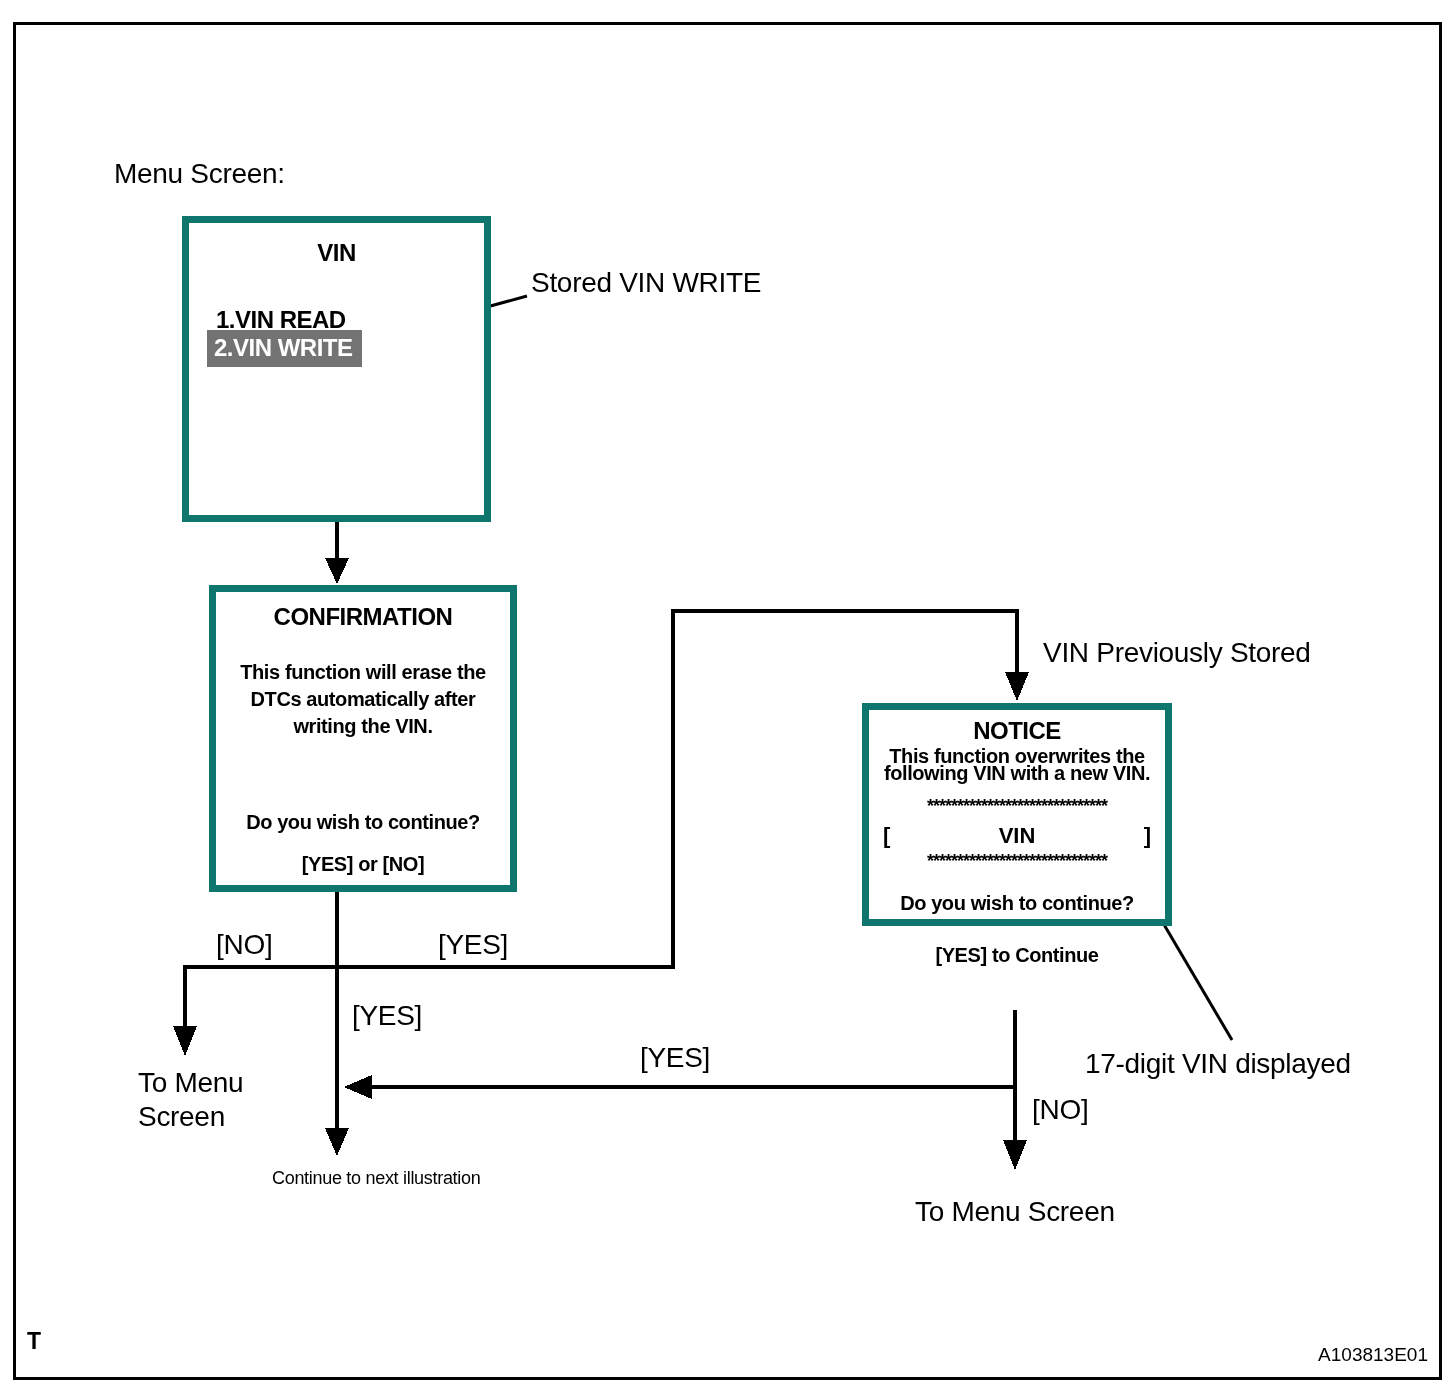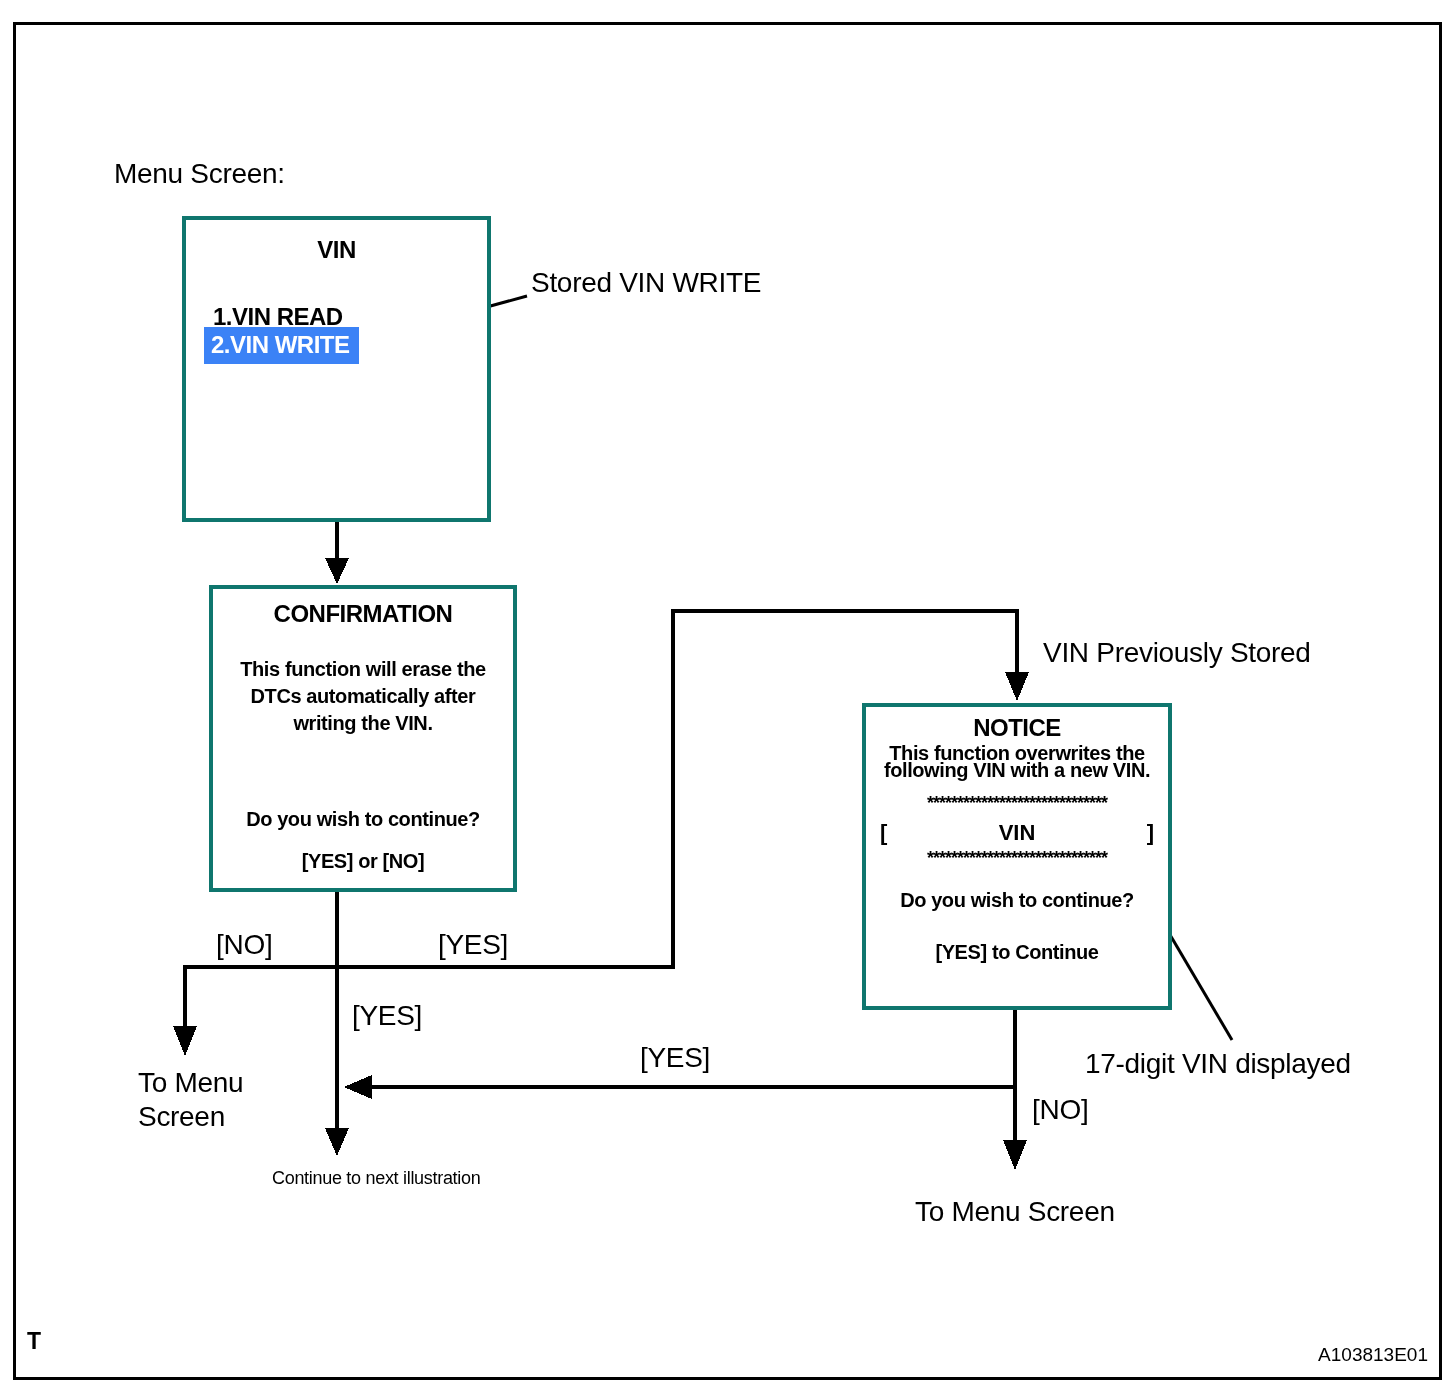"VIN" .fbox { border: 4px solid #0f766e -> 7px solid #0f766e }
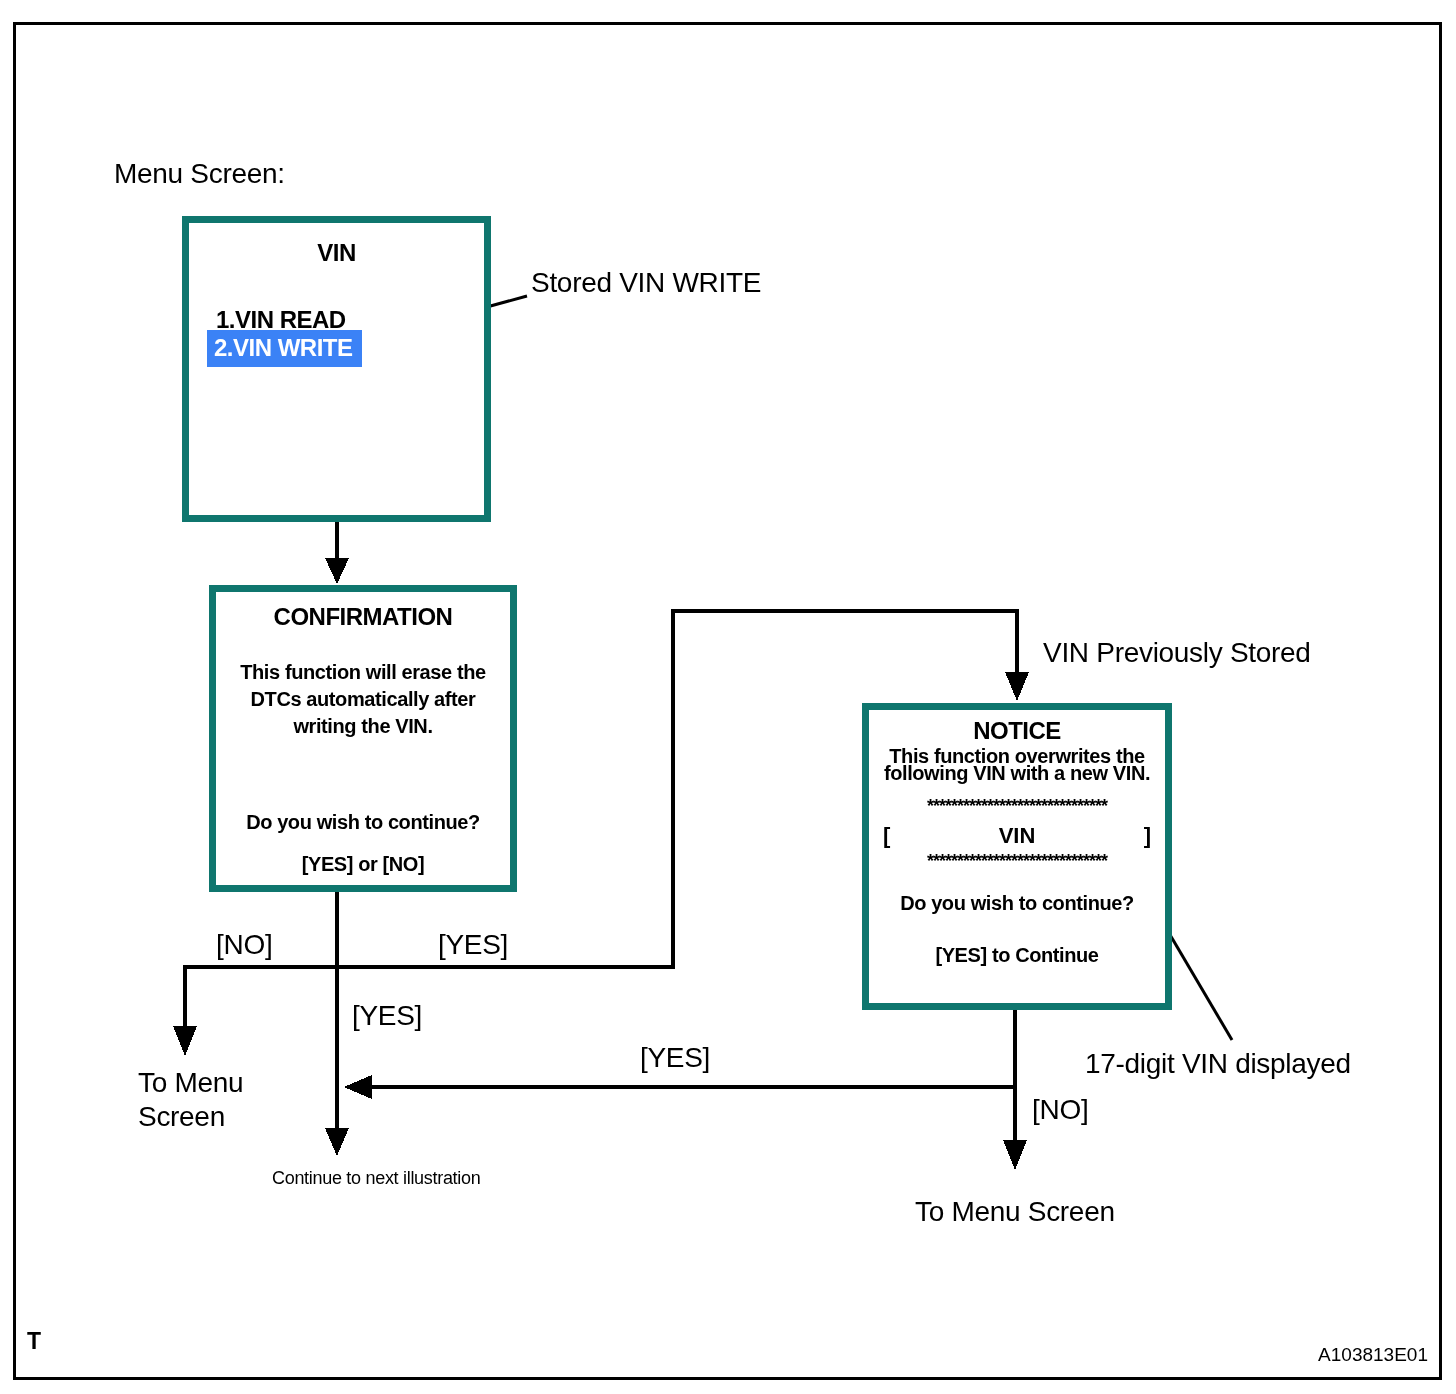"2.VIN WRITE" .menu-item.highlight { background: #3b82f6 -> #737373 }
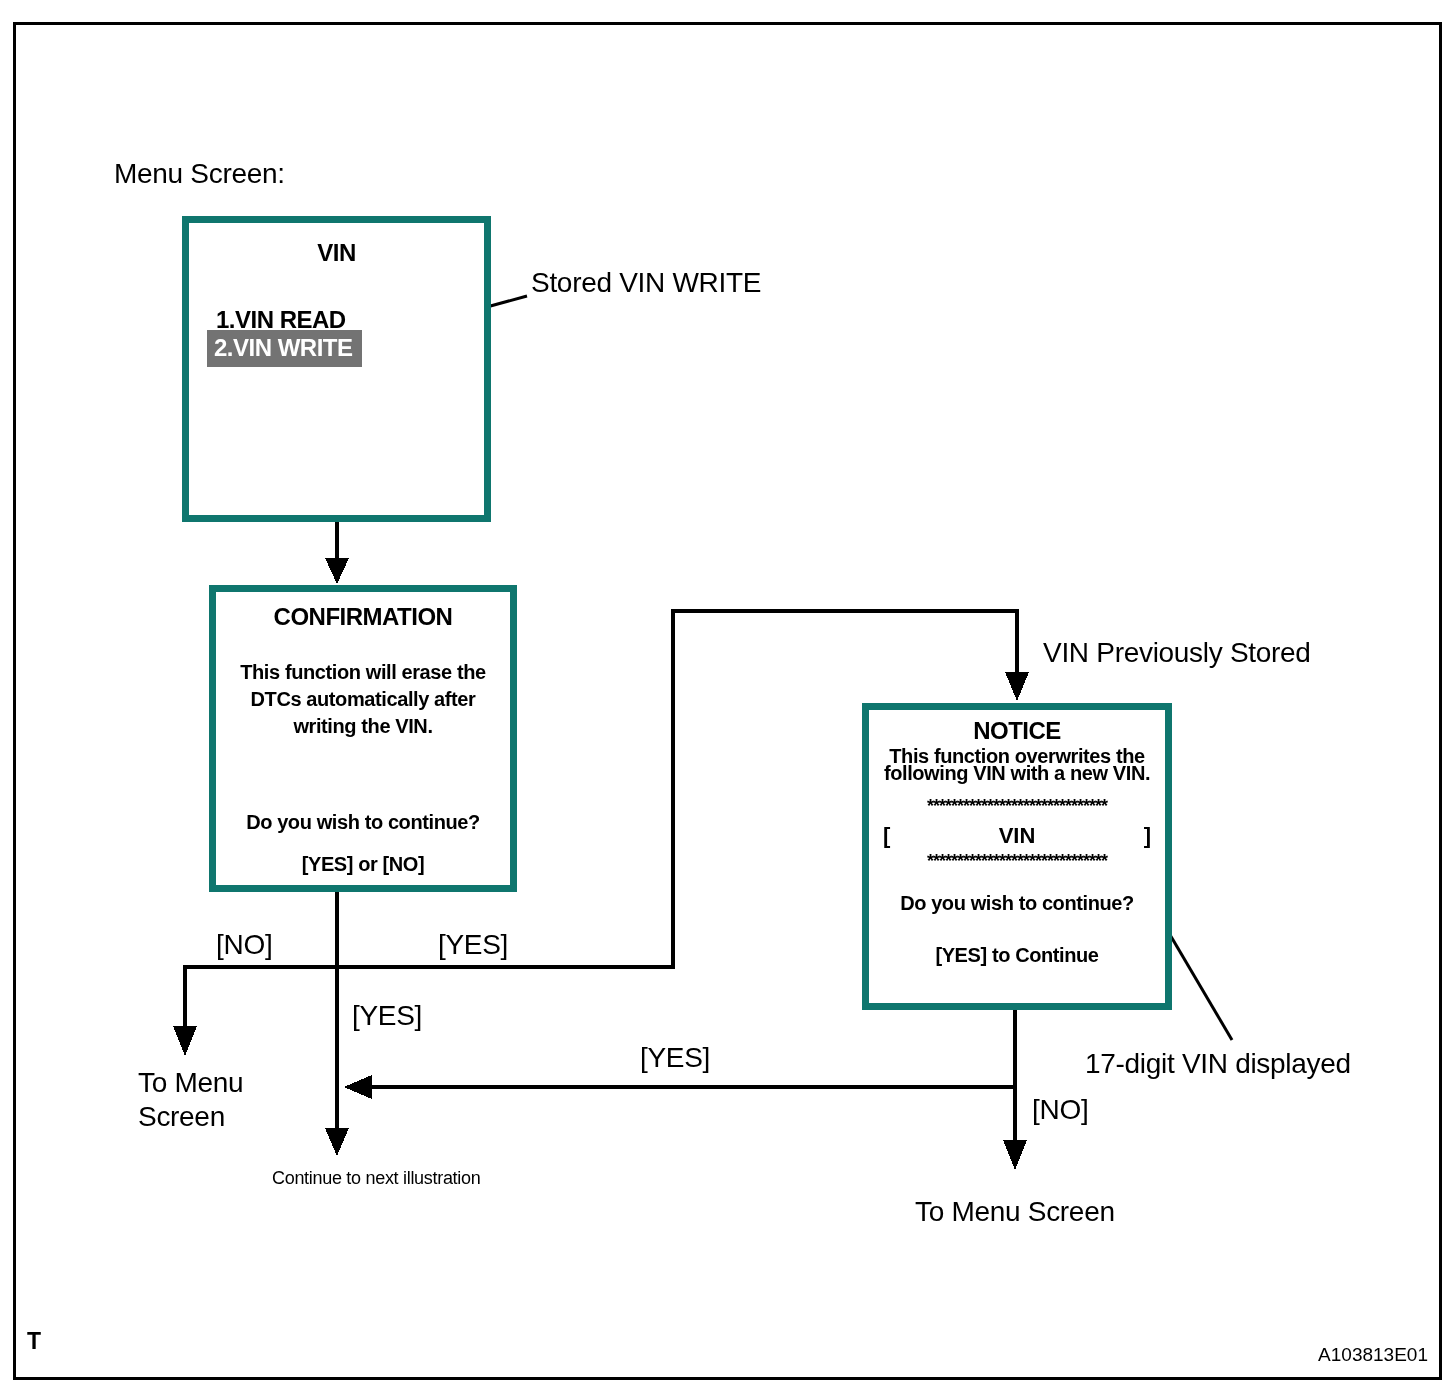"NOTICE" div.fbox { height: 307px -> 223px }
